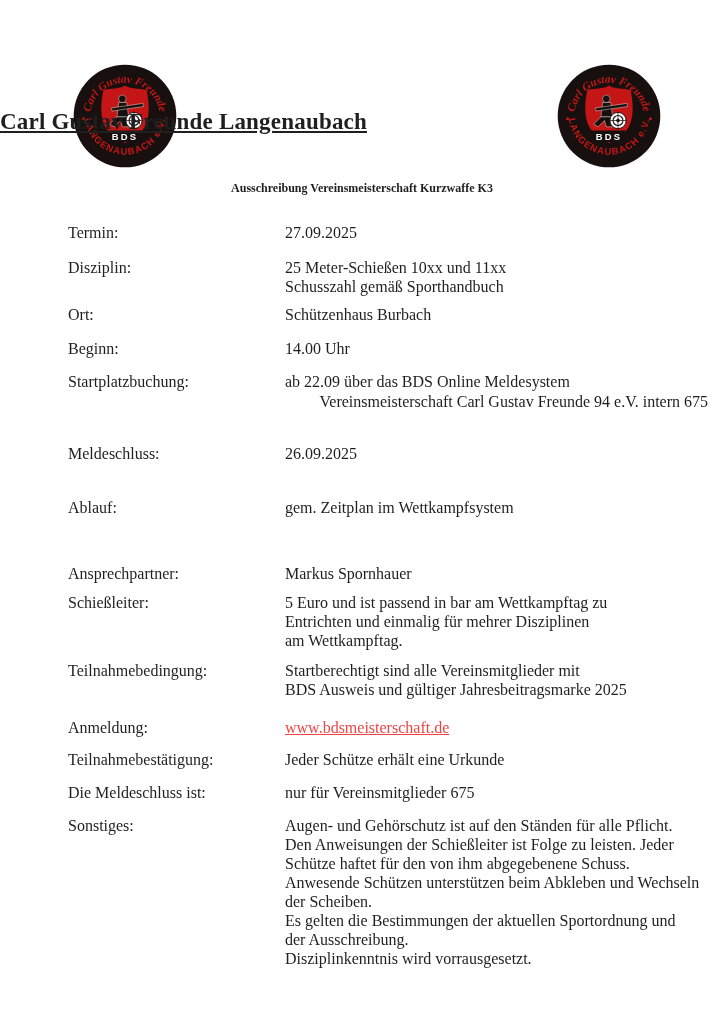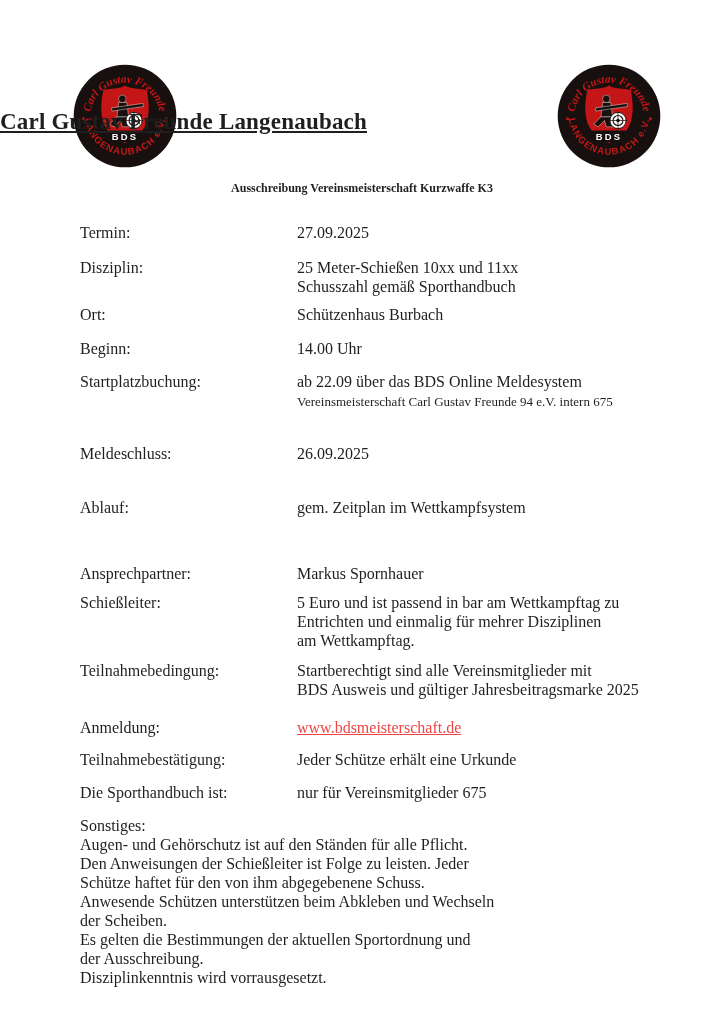"Termin: 27.09.2025" .row { margin-left: 12px -> none }
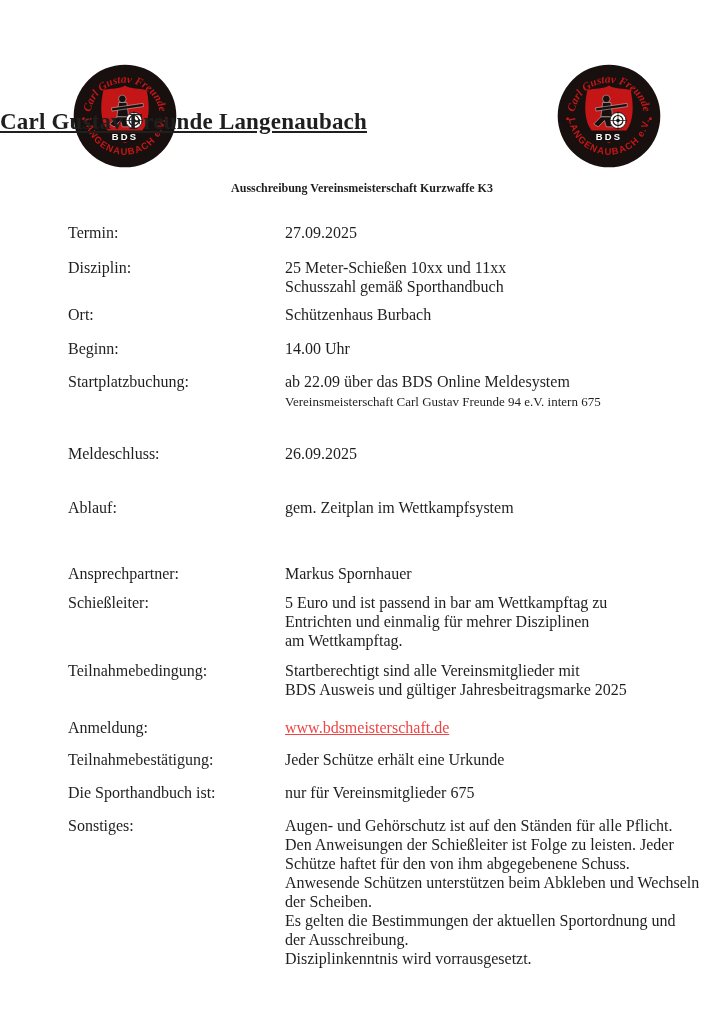"Vereinsmeisterschaft Carl Gustav Freunde" .row .note { font-size: 13px -> 16px; text-align: none -> right }
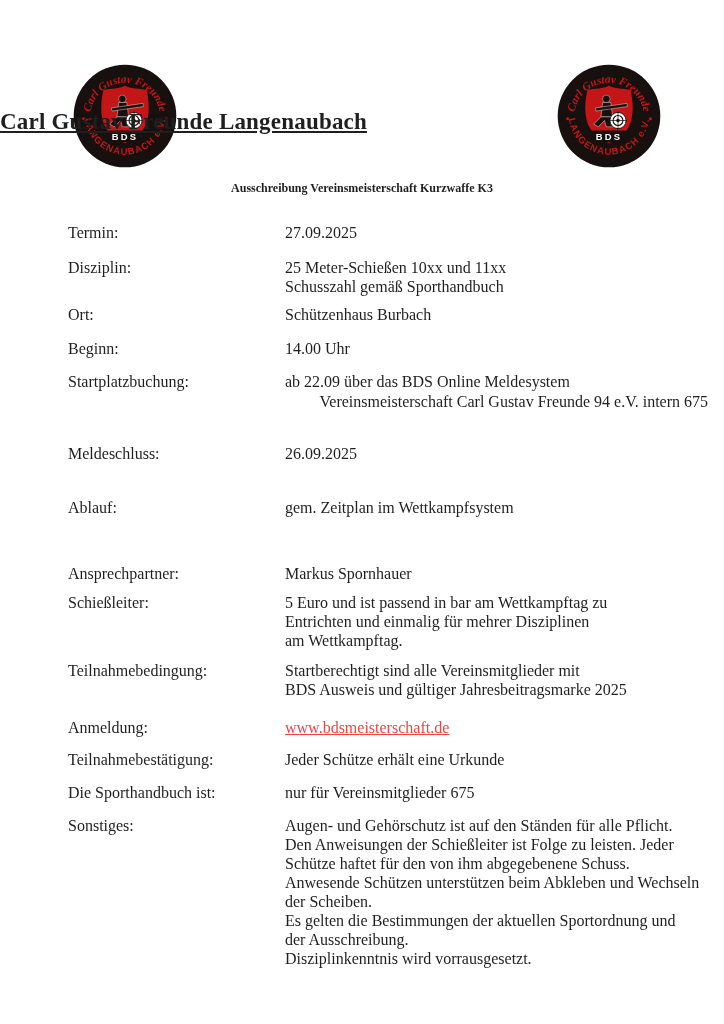"Die Sporthandbuch ist:" span.label { text: Sporthandbuch -> Meldeschluss }
